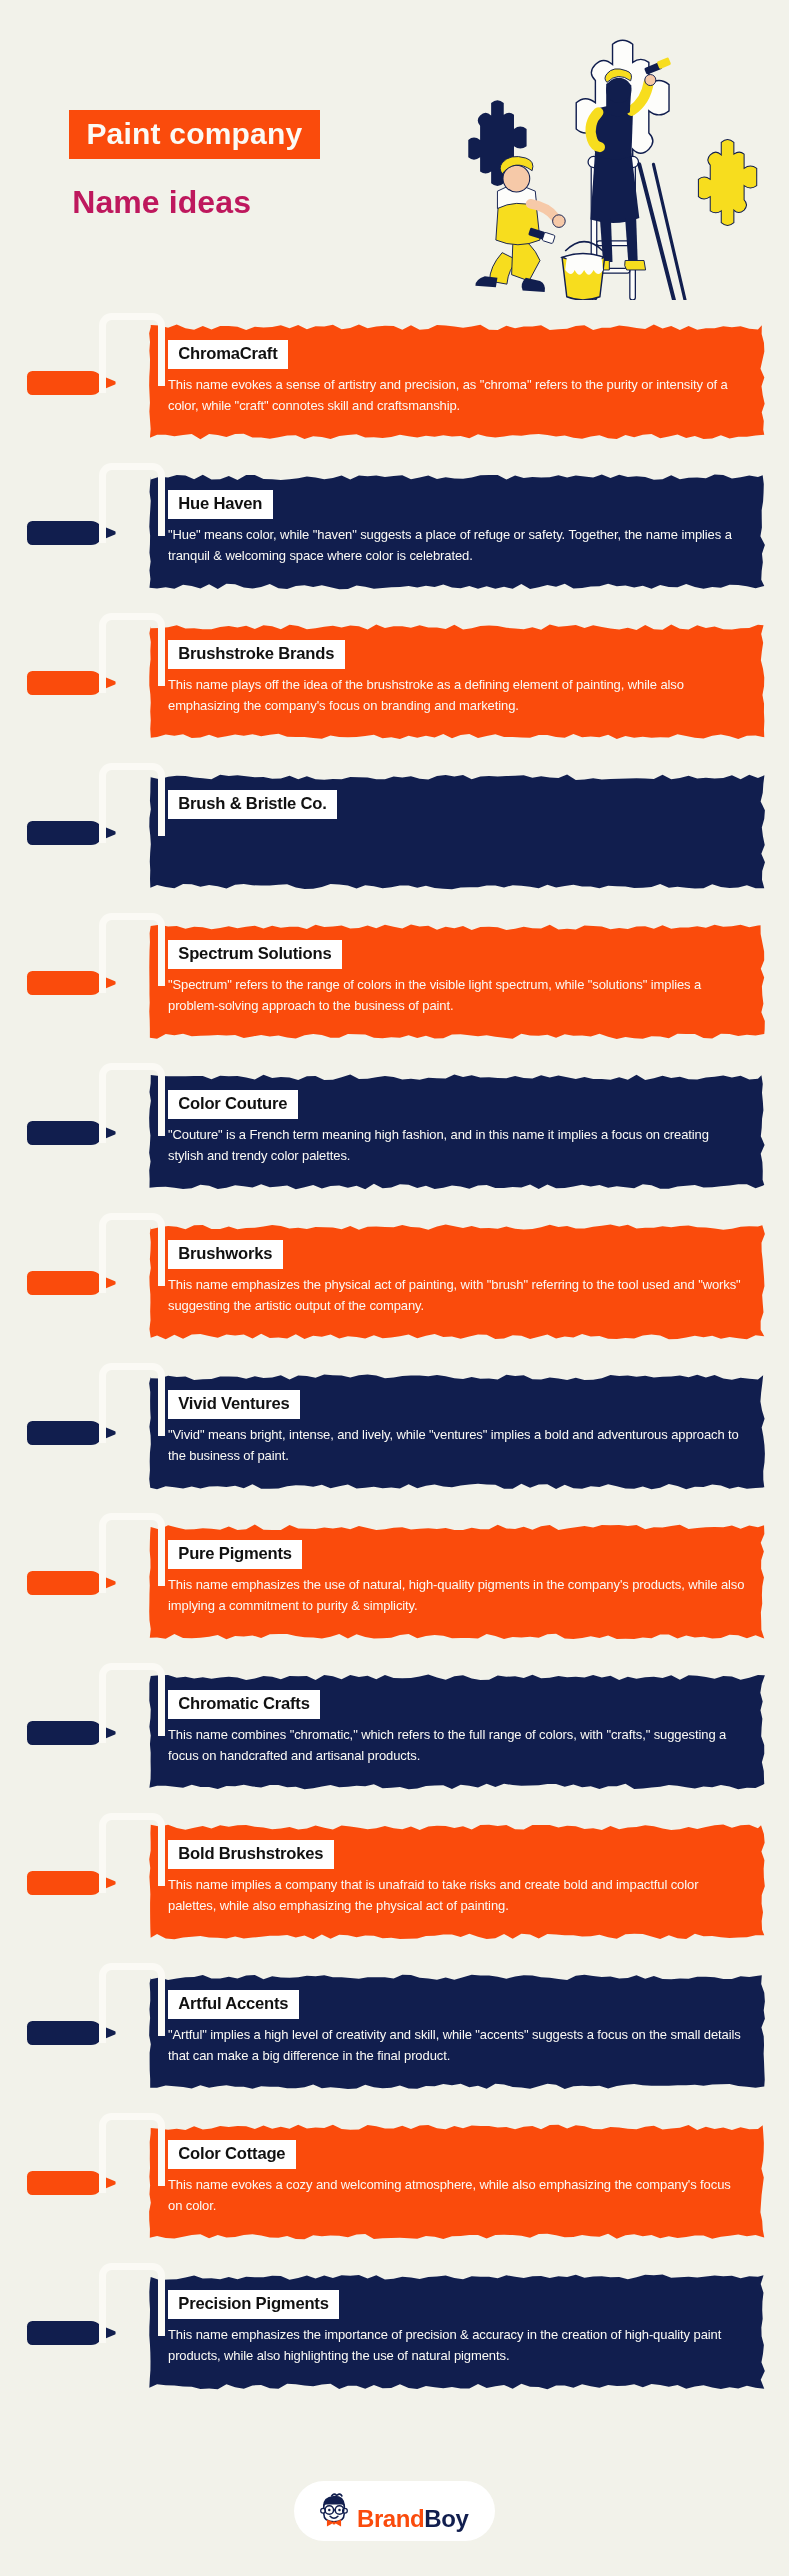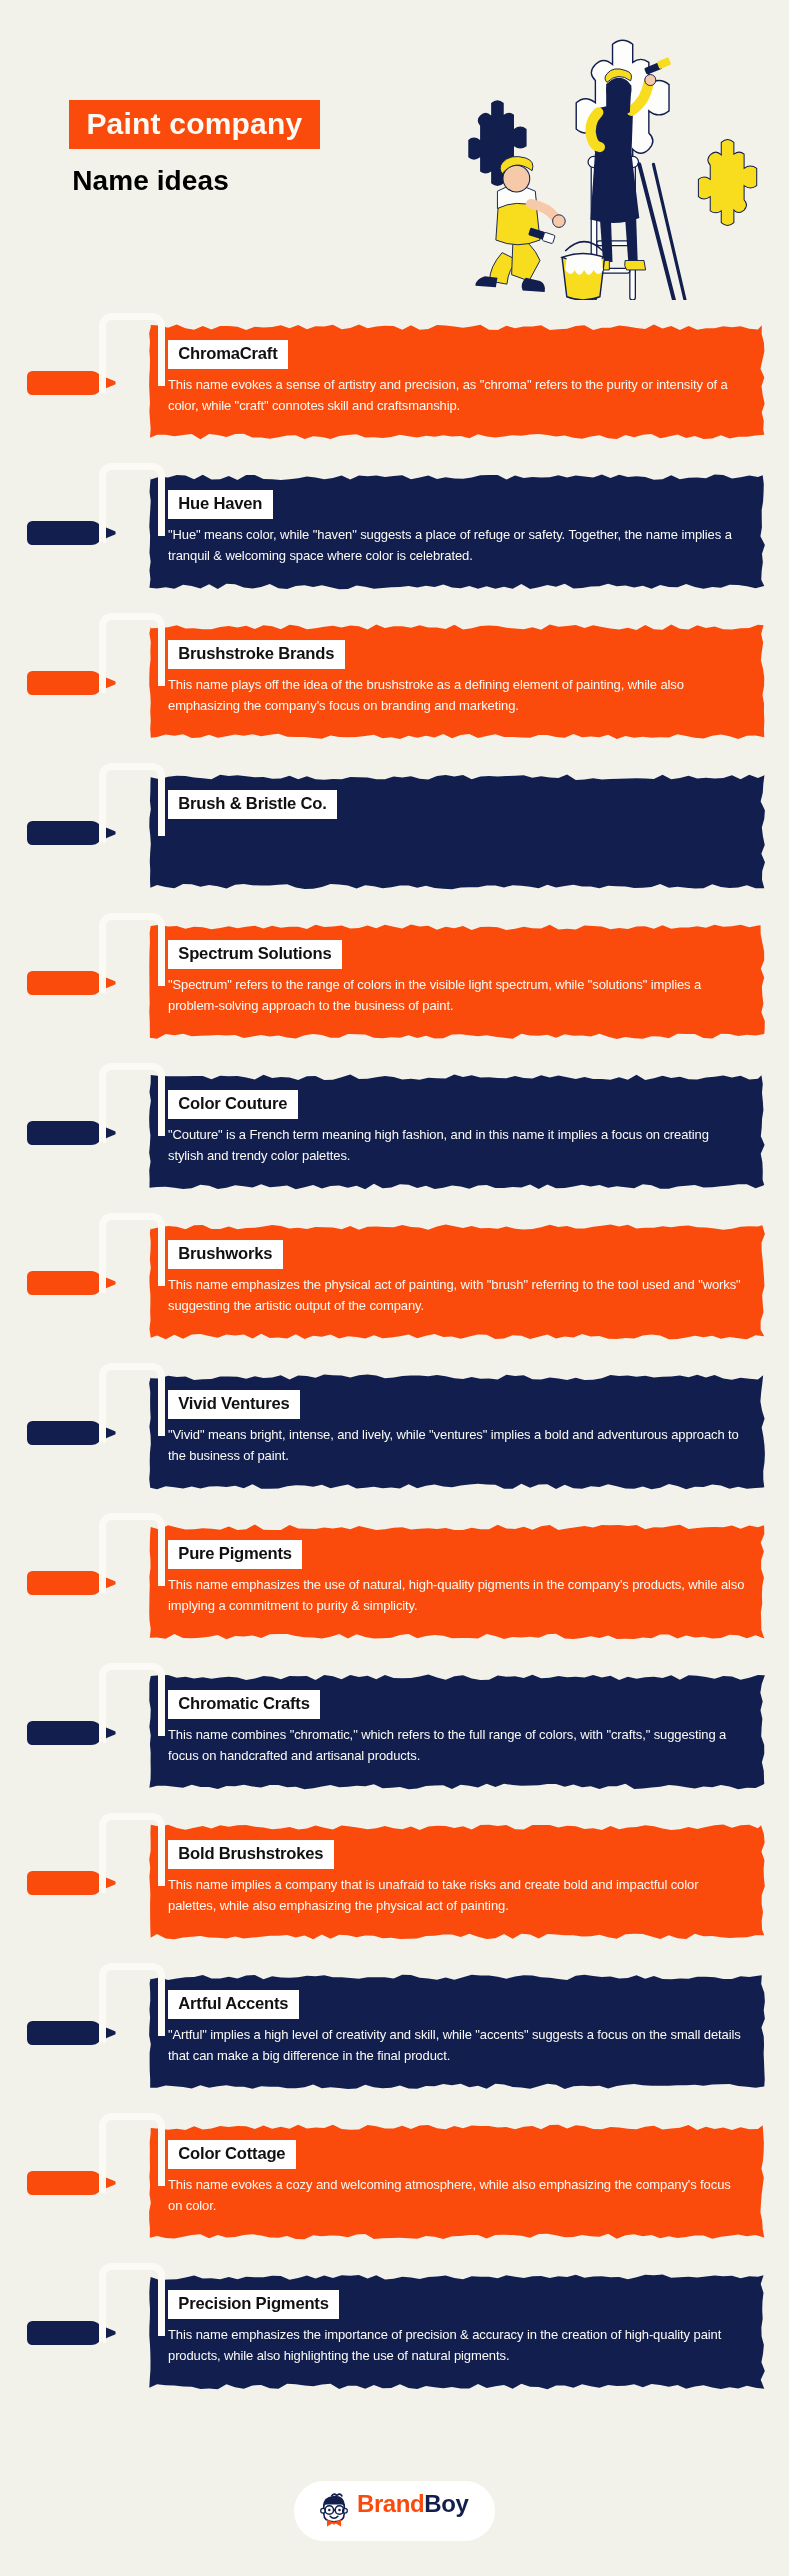"Paint company" #title-block { top: 100px -> 110px }
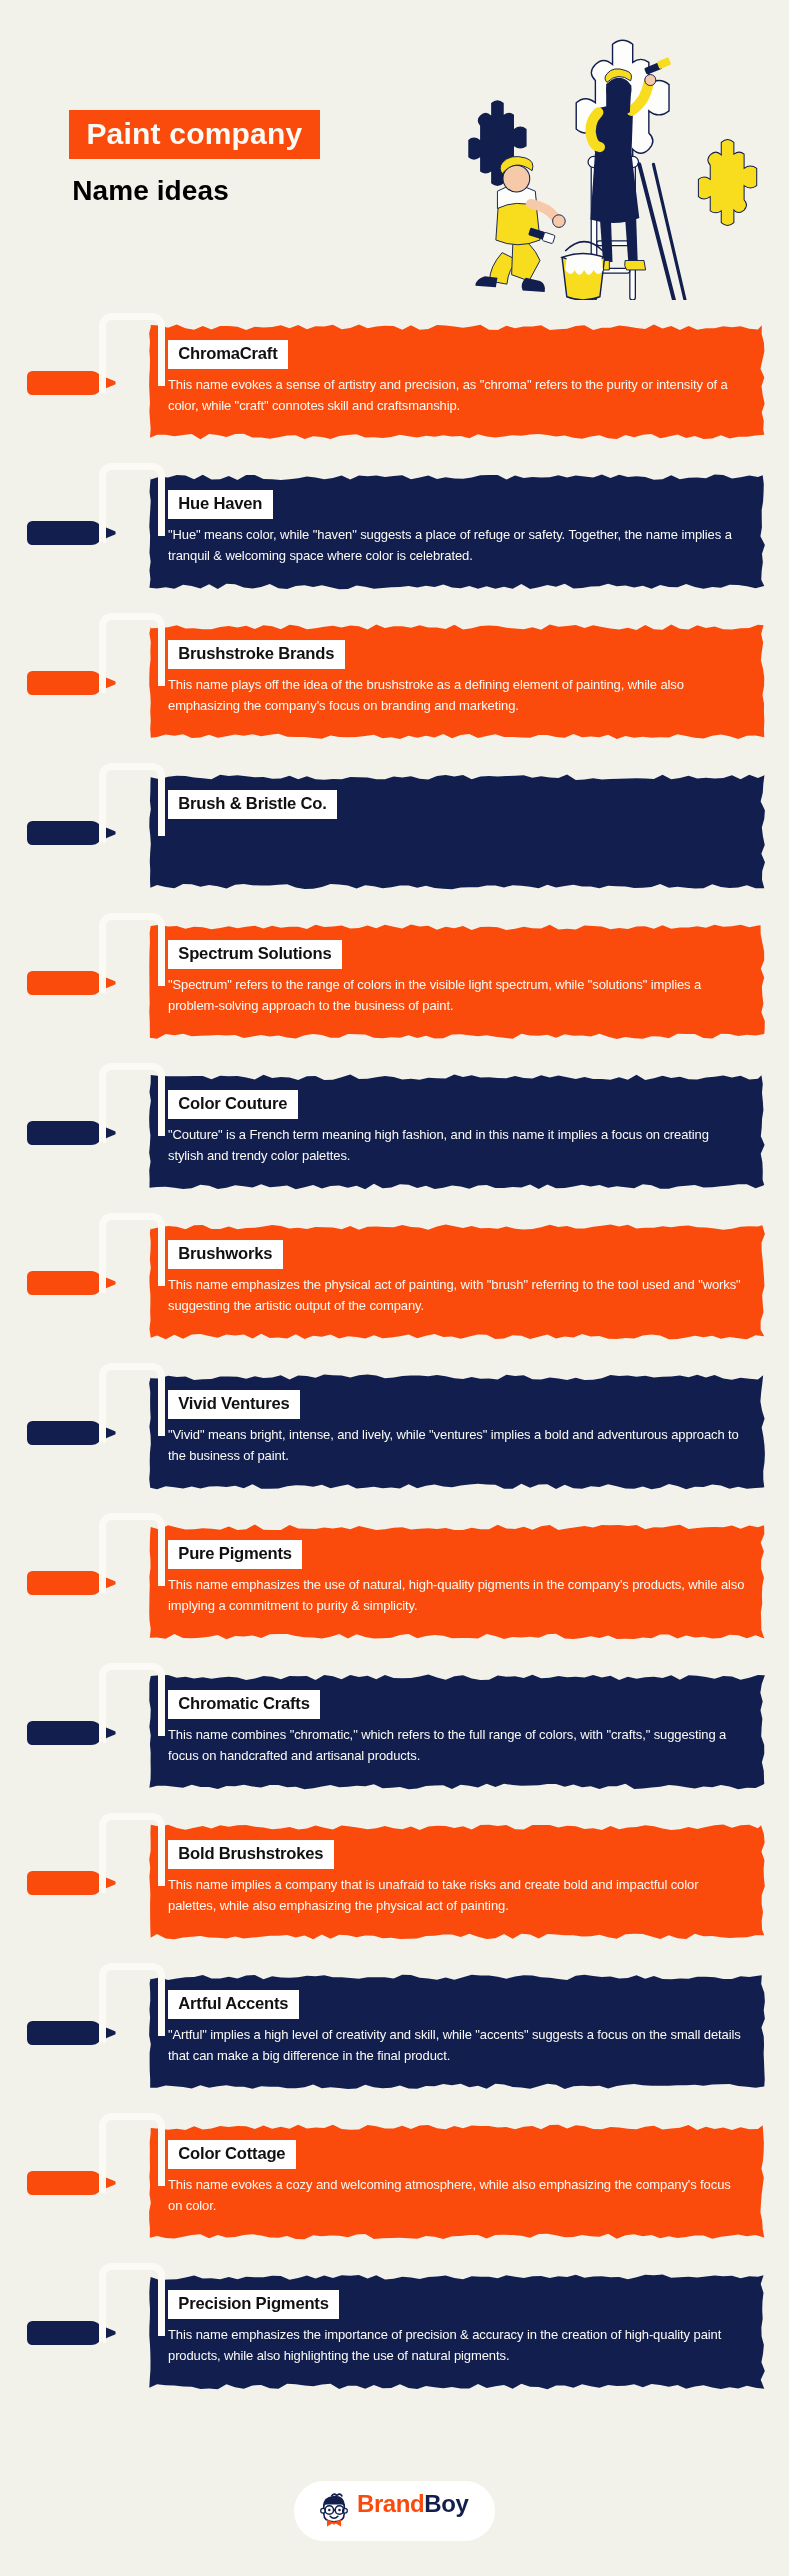"Name ideas" #title-sub { color: #000000 -> #be185d; font-size: 28px -> 32px; margin-top: 16px -> 25px }
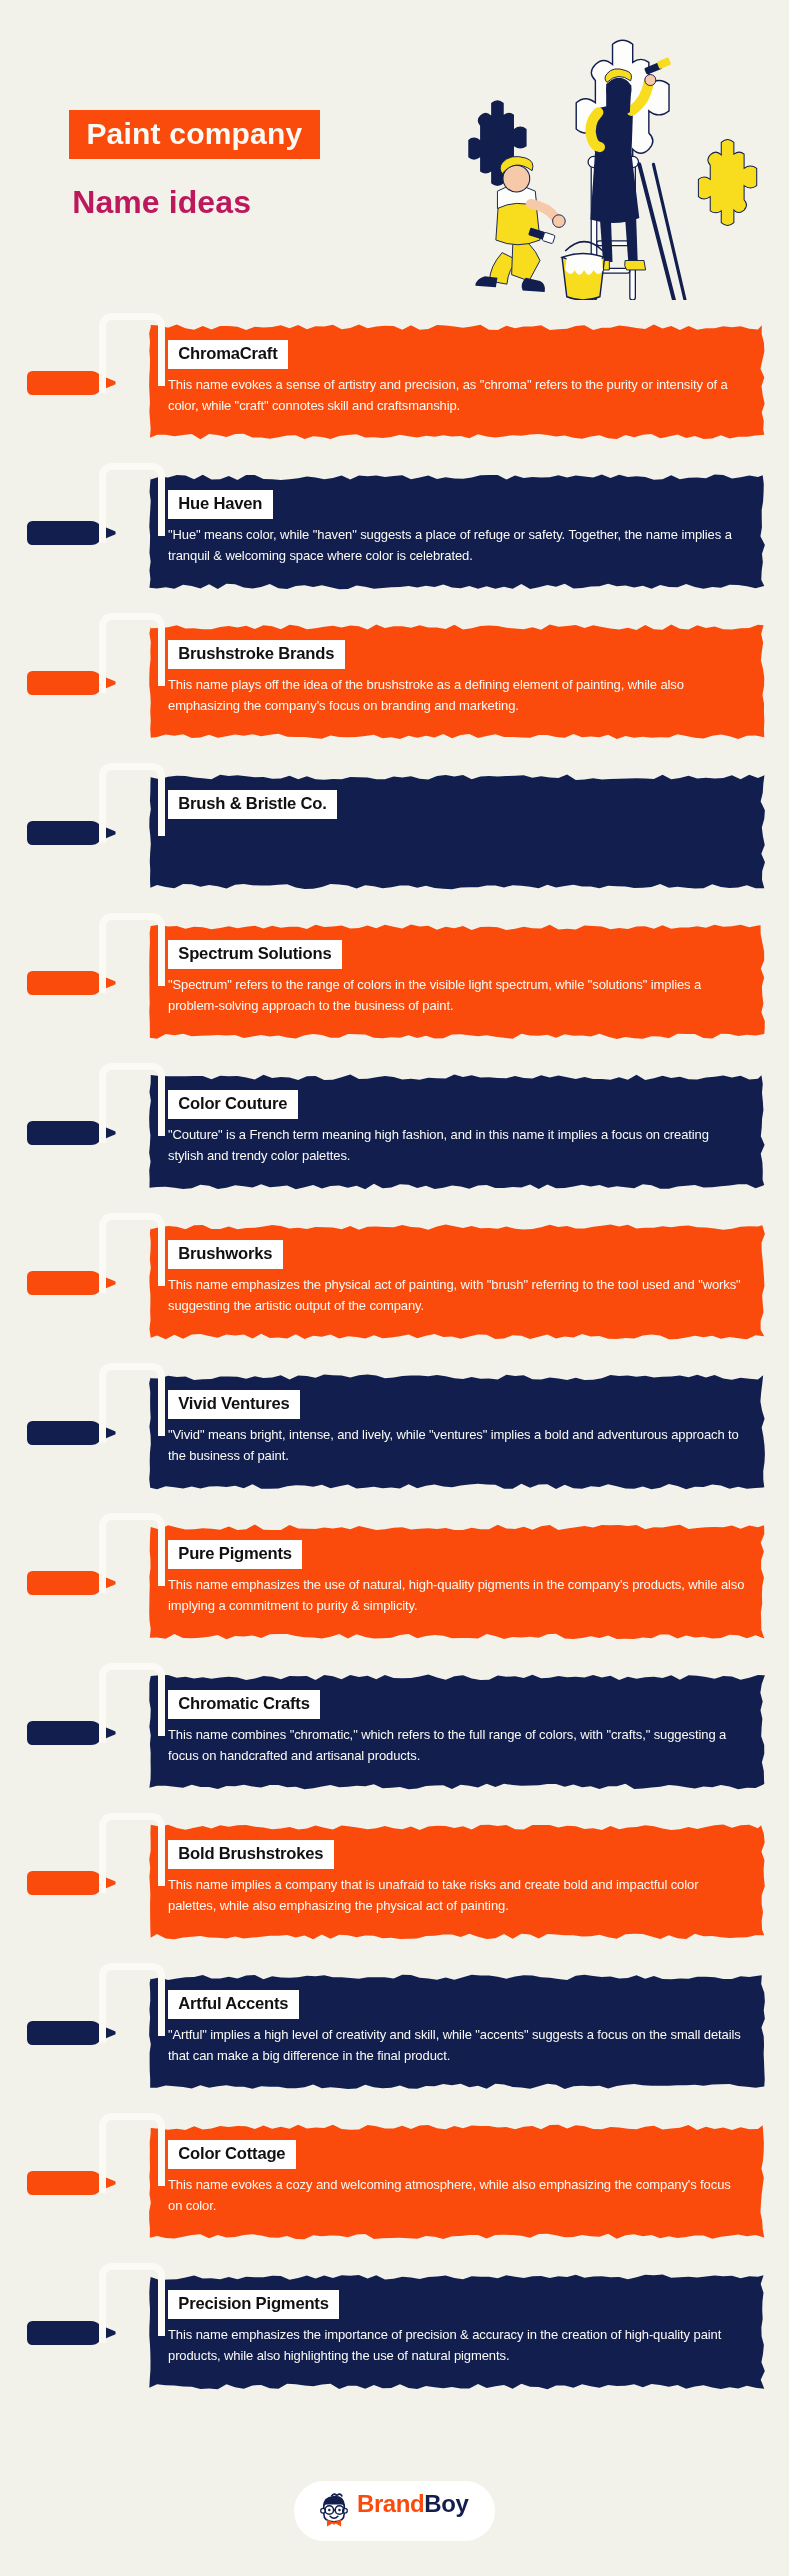"BrandBoy" #logo-pill { align-items: flex-start -> flex-end }
